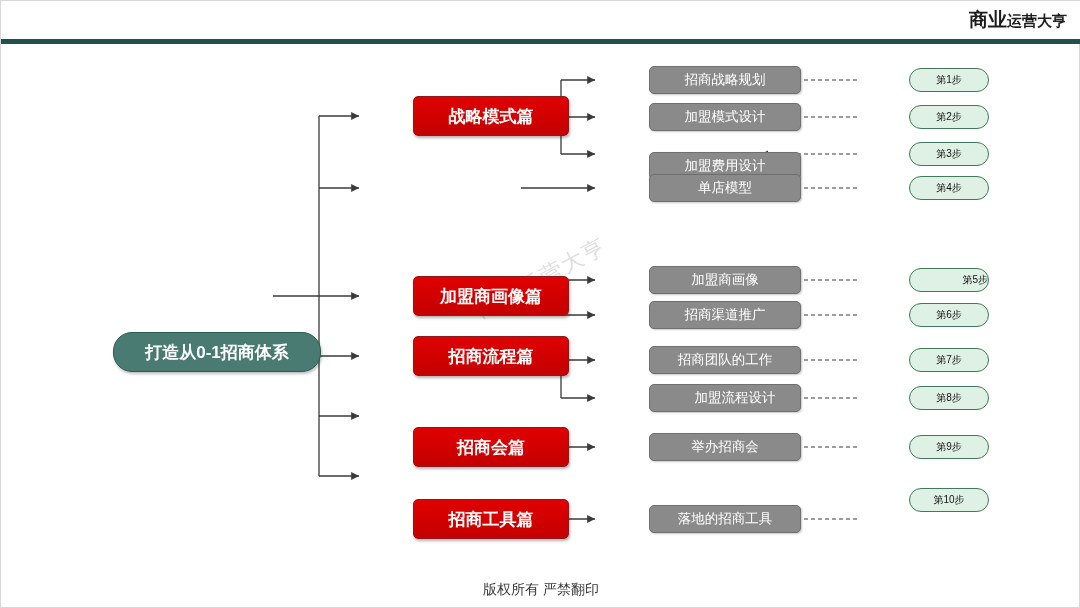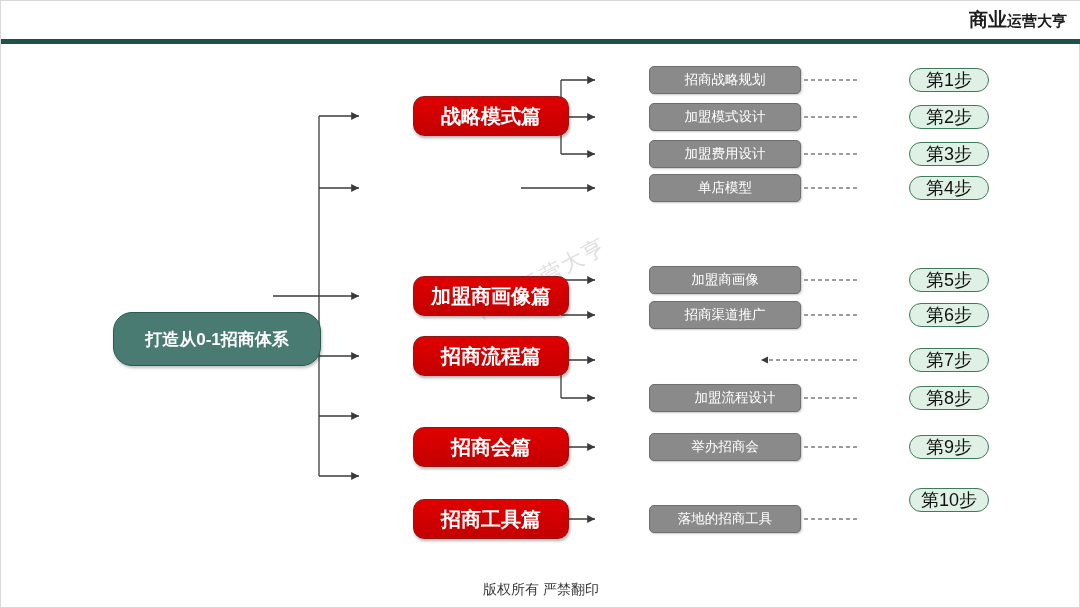"第1步" .step-node { font-size: 18px -> 10px }
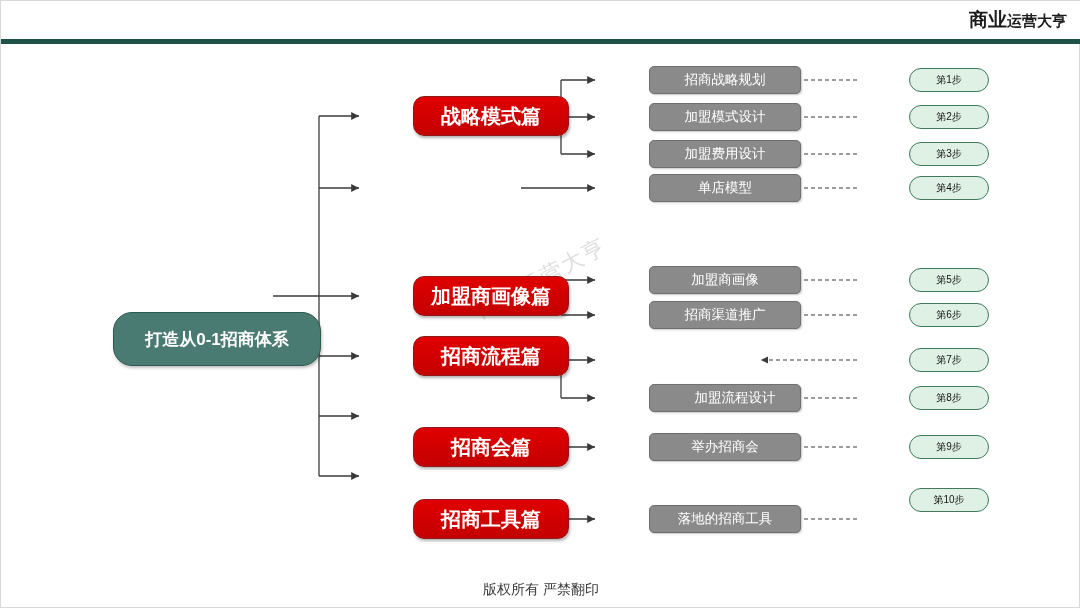"战略模式篇" .red-node { border-radius: 11px -> 5px; font-size: 20px -> 17px }
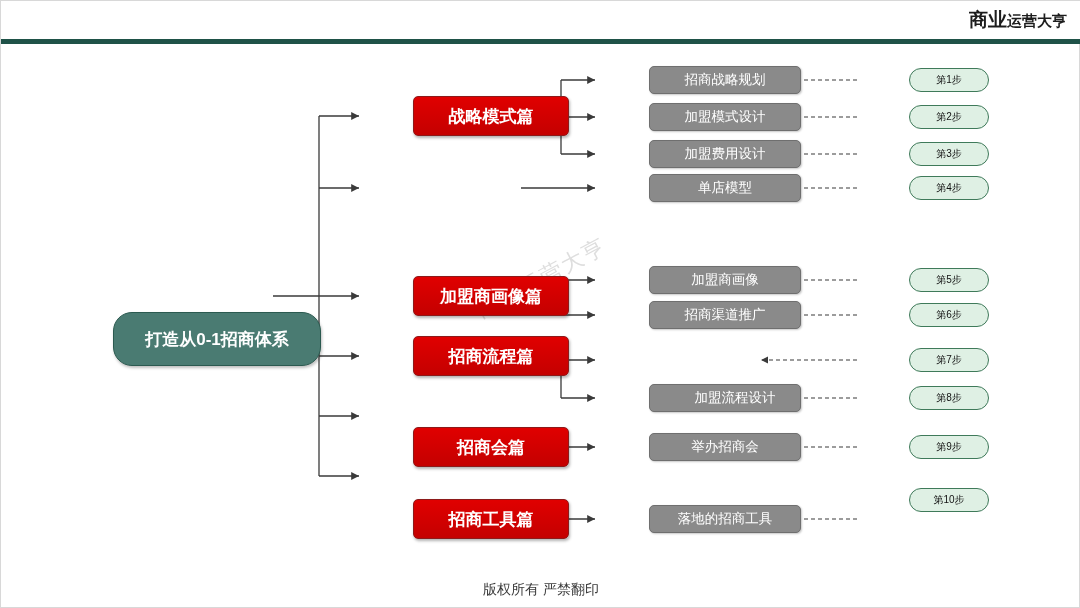"加盟费用设计" div.node { top: 96px -> 108px }
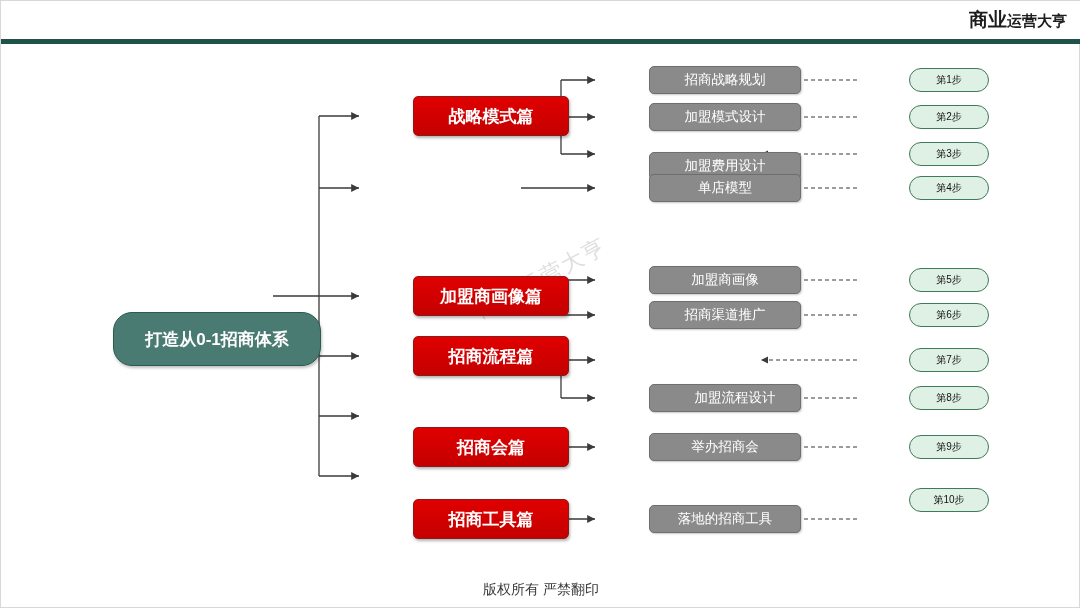"第5步" div.node { justify-content: none -> flex-end }
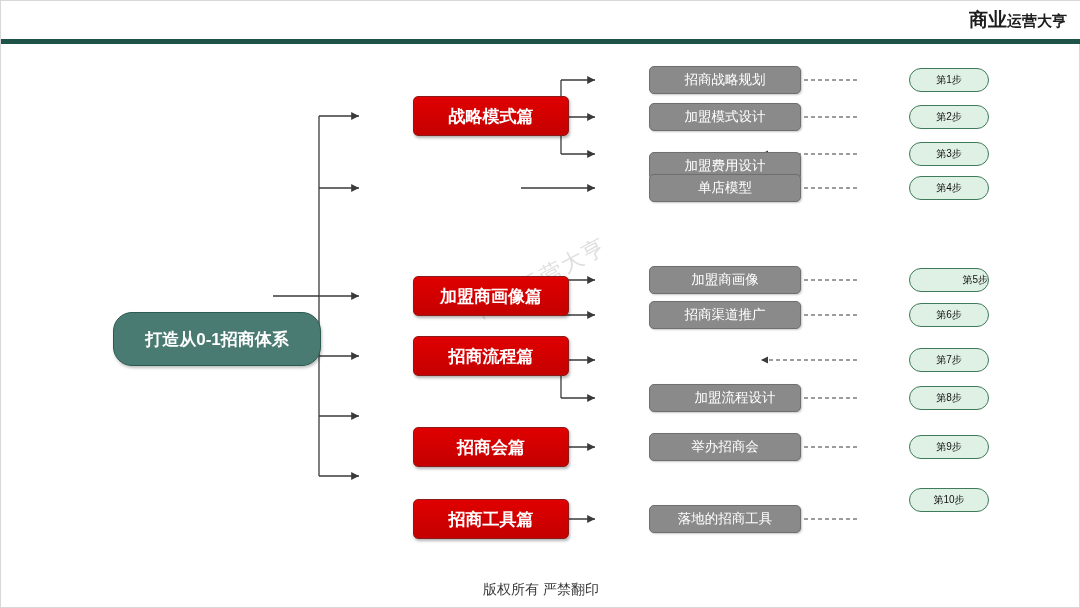"打造从0-1招商体系" .root-node { height: 54px -> 40px; top: 268px -> 288px }
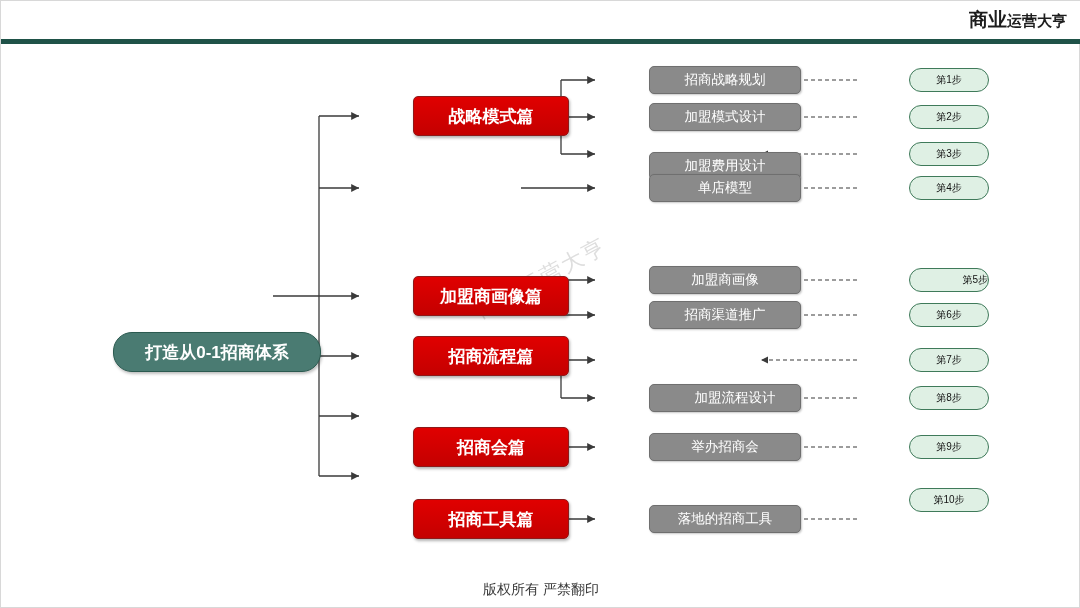"招商团队的工作" div.node { html: none -> <div> <span>招商团队的工作</span> </div> }
